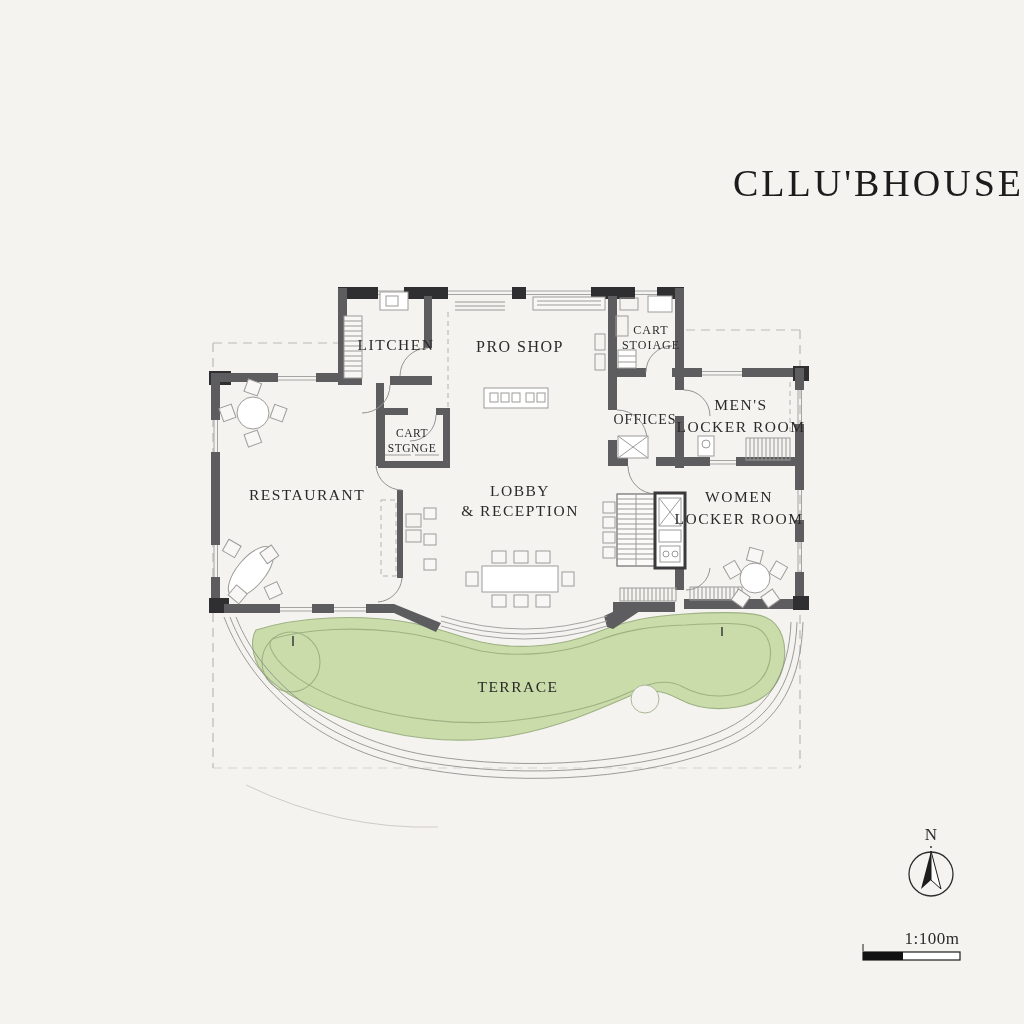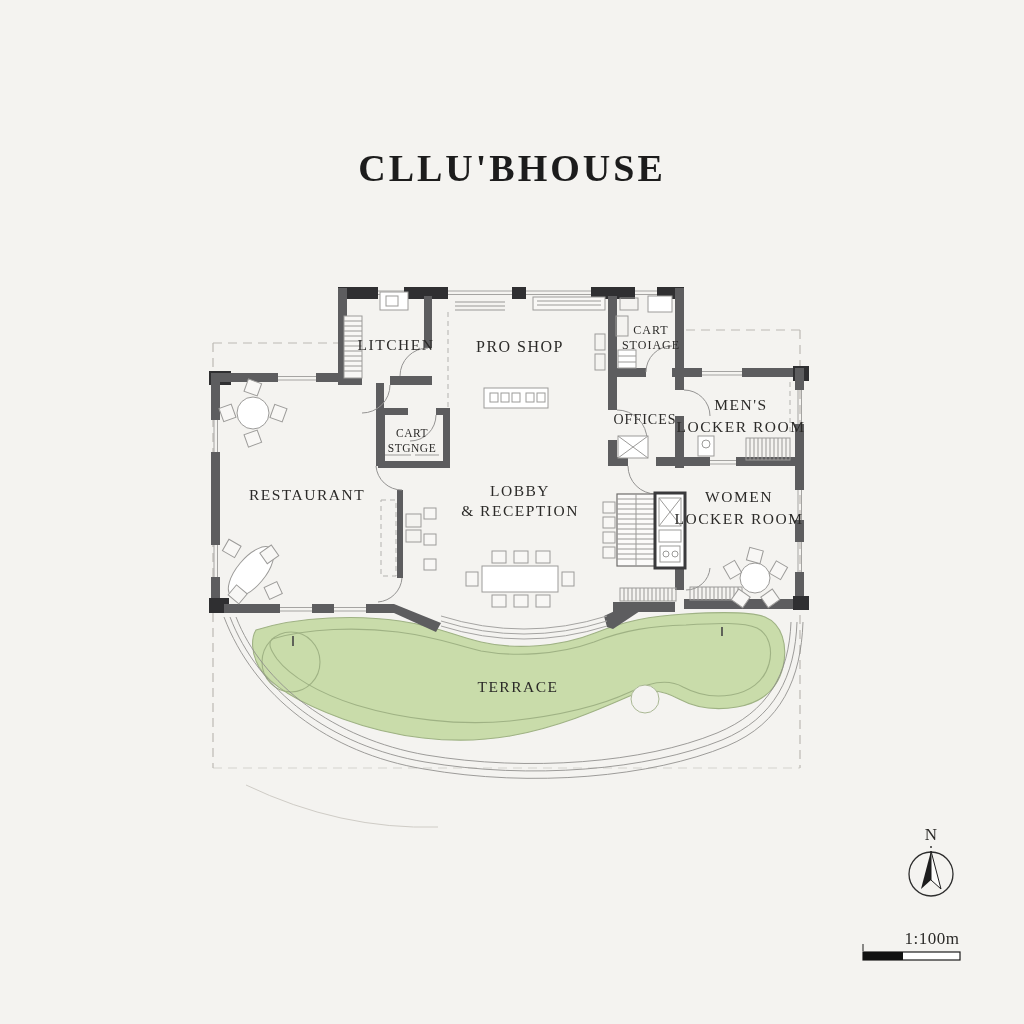"CLLU'BHOUSE" .title { font-weight: 700 -> 400; text-align: center -> right; top: 146px -> 161px }
